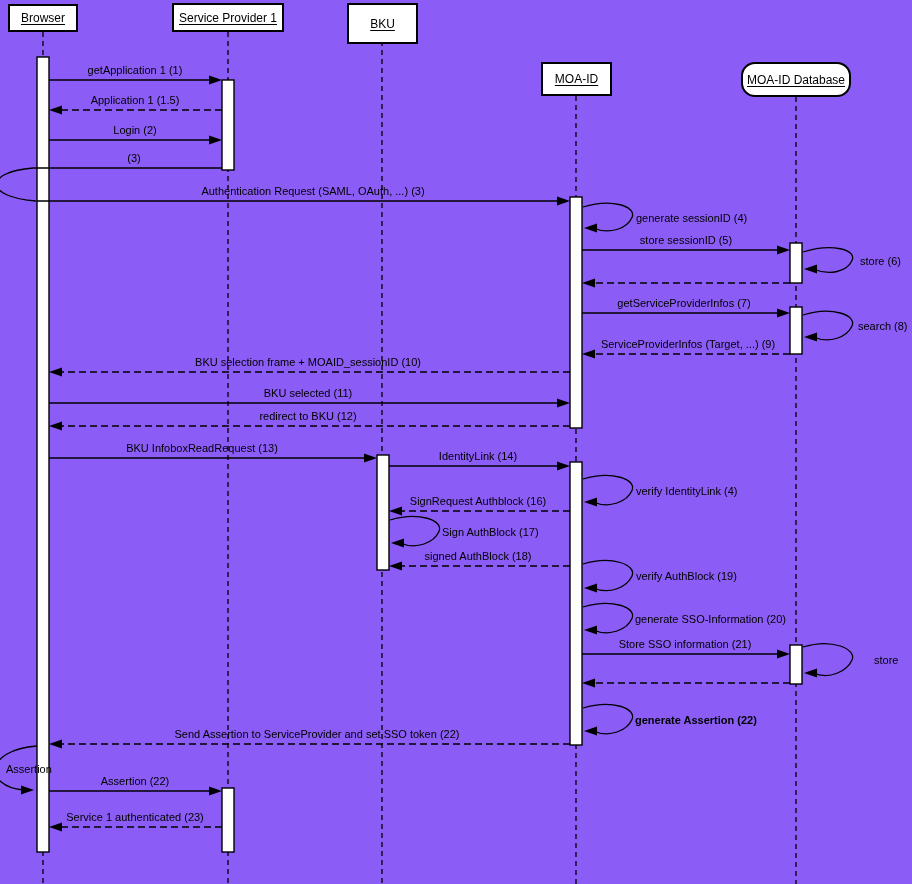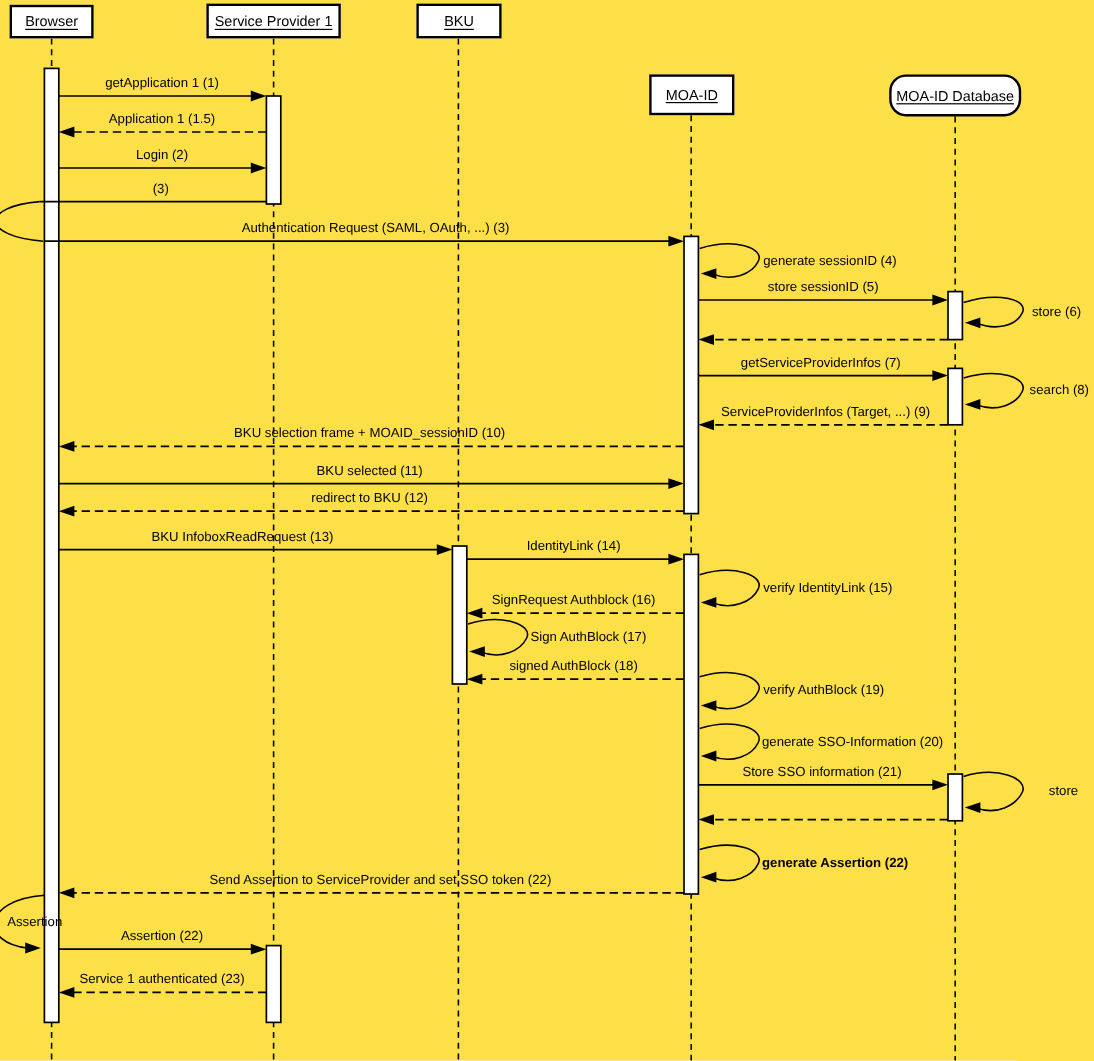"Browser" .stage { background: #fde047 -> #8b5cf6 }
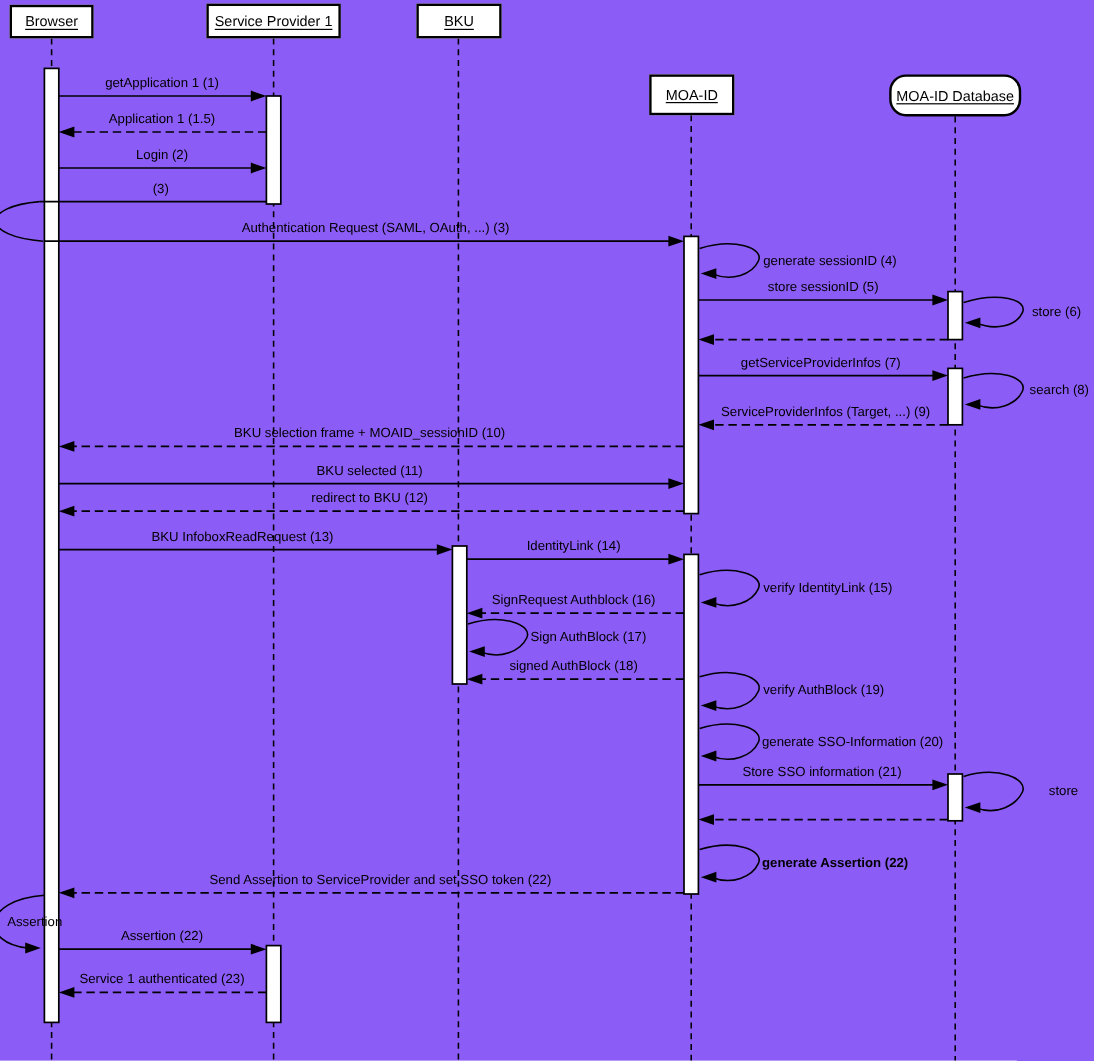"BKU" div.actor-box { height: 29px -> 41px }
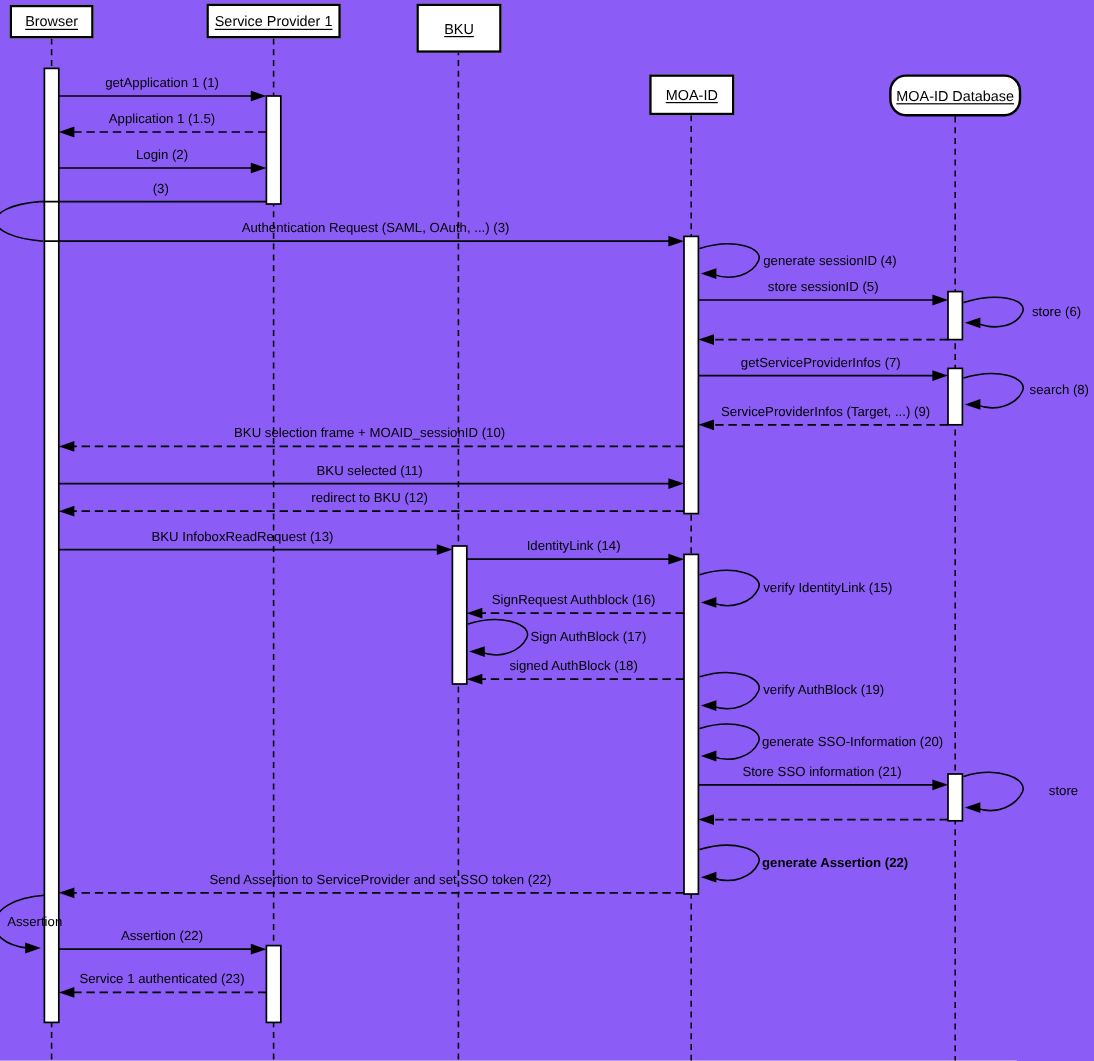"verify IdentityLink (15)" div.lbl { text: 15 -> 4 }
